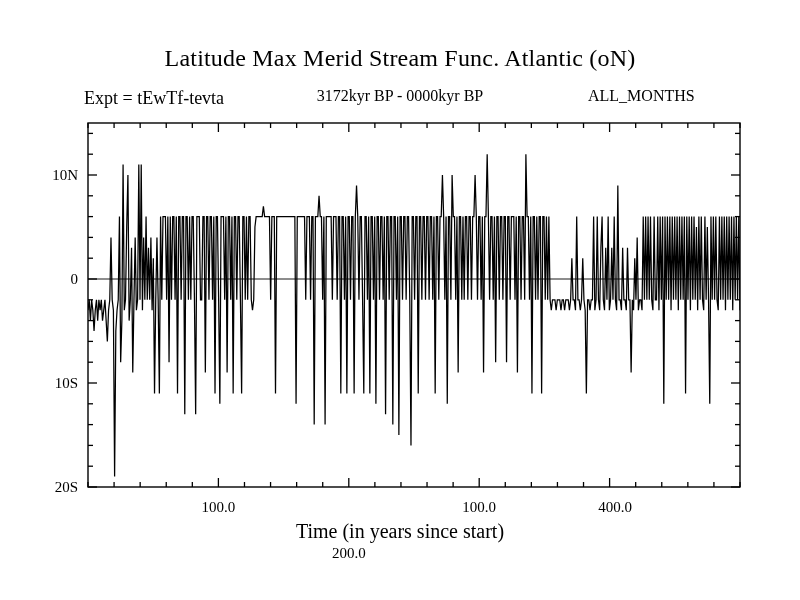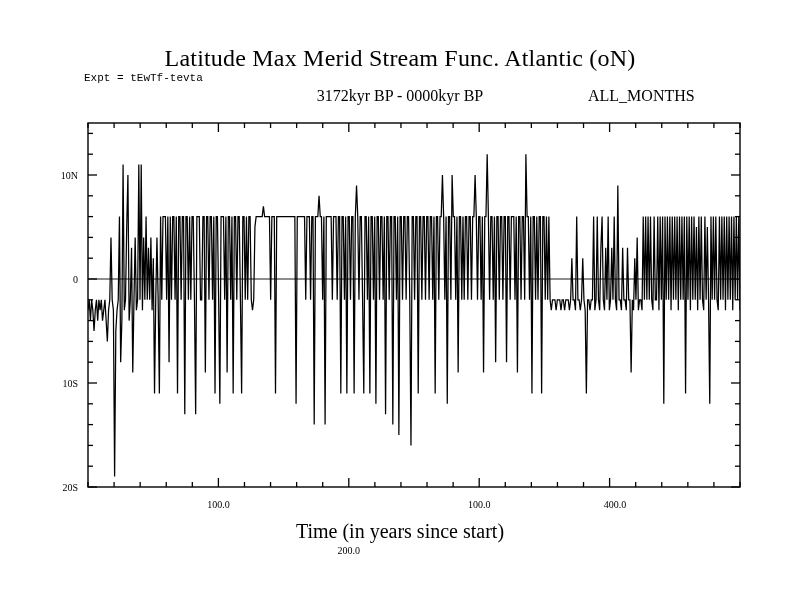"Expt = tEwTf-tevta" #expt-label { font-family: Liberation Mono, monospace -> none; font-size: 11px -> 18px; top: 73px -> 89px }
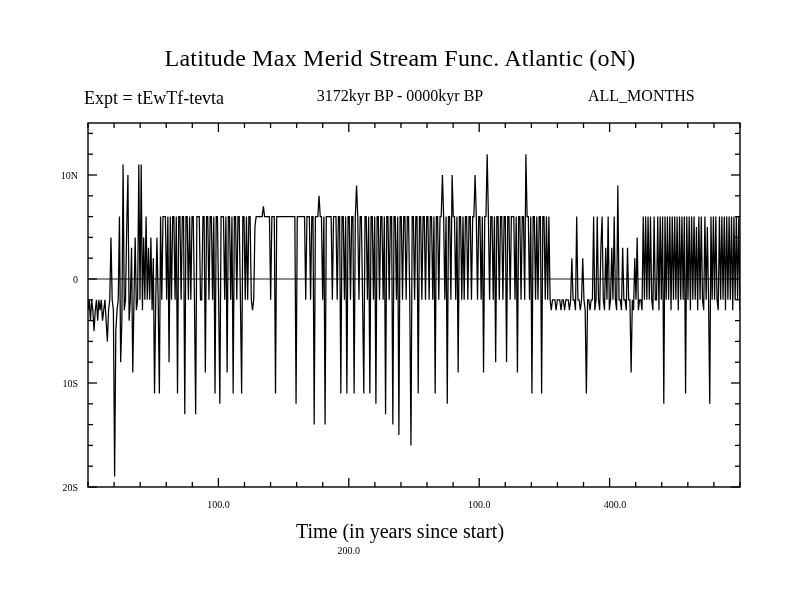"10N" .tick-label { font-size: 10px -> 15px }
